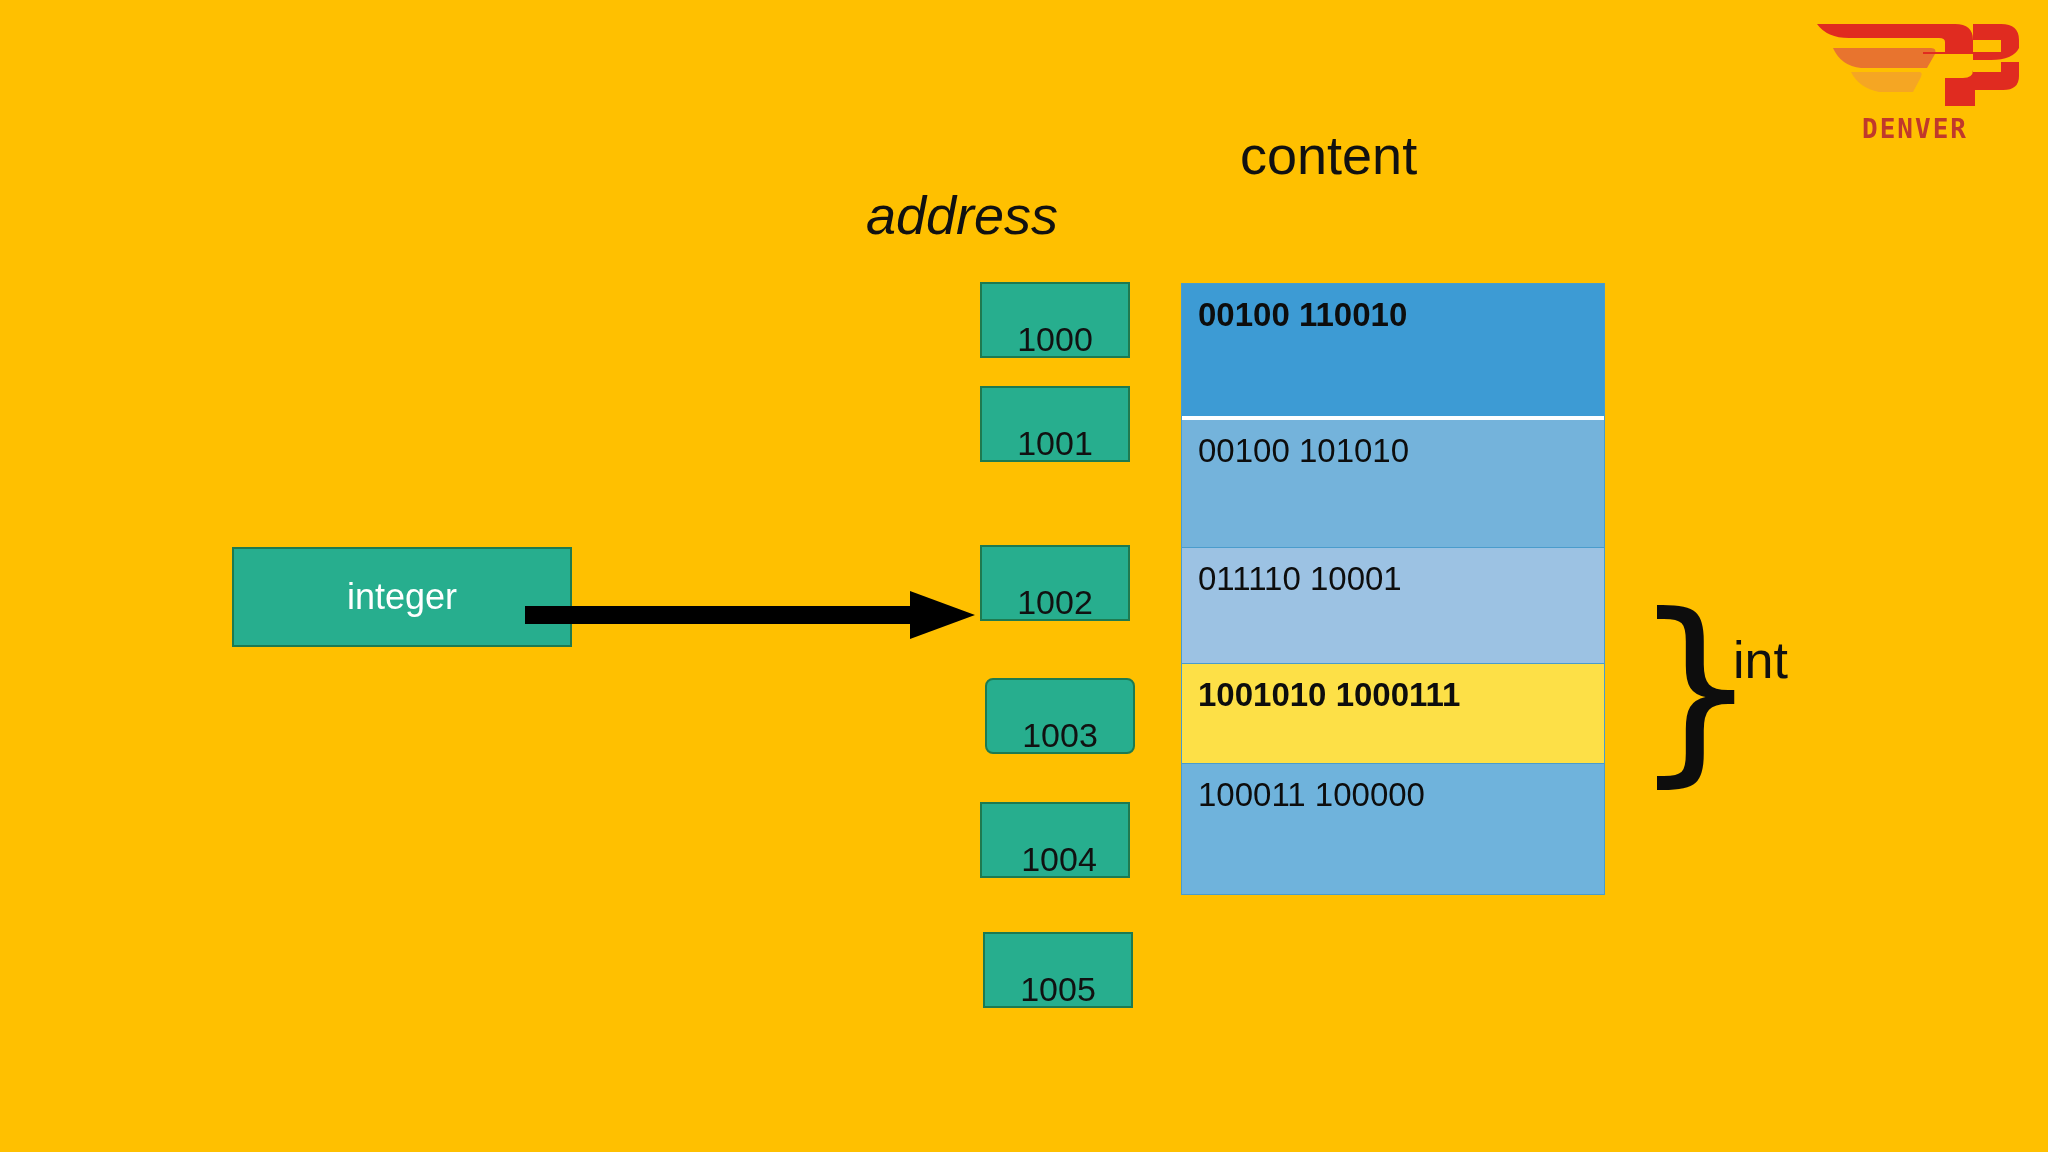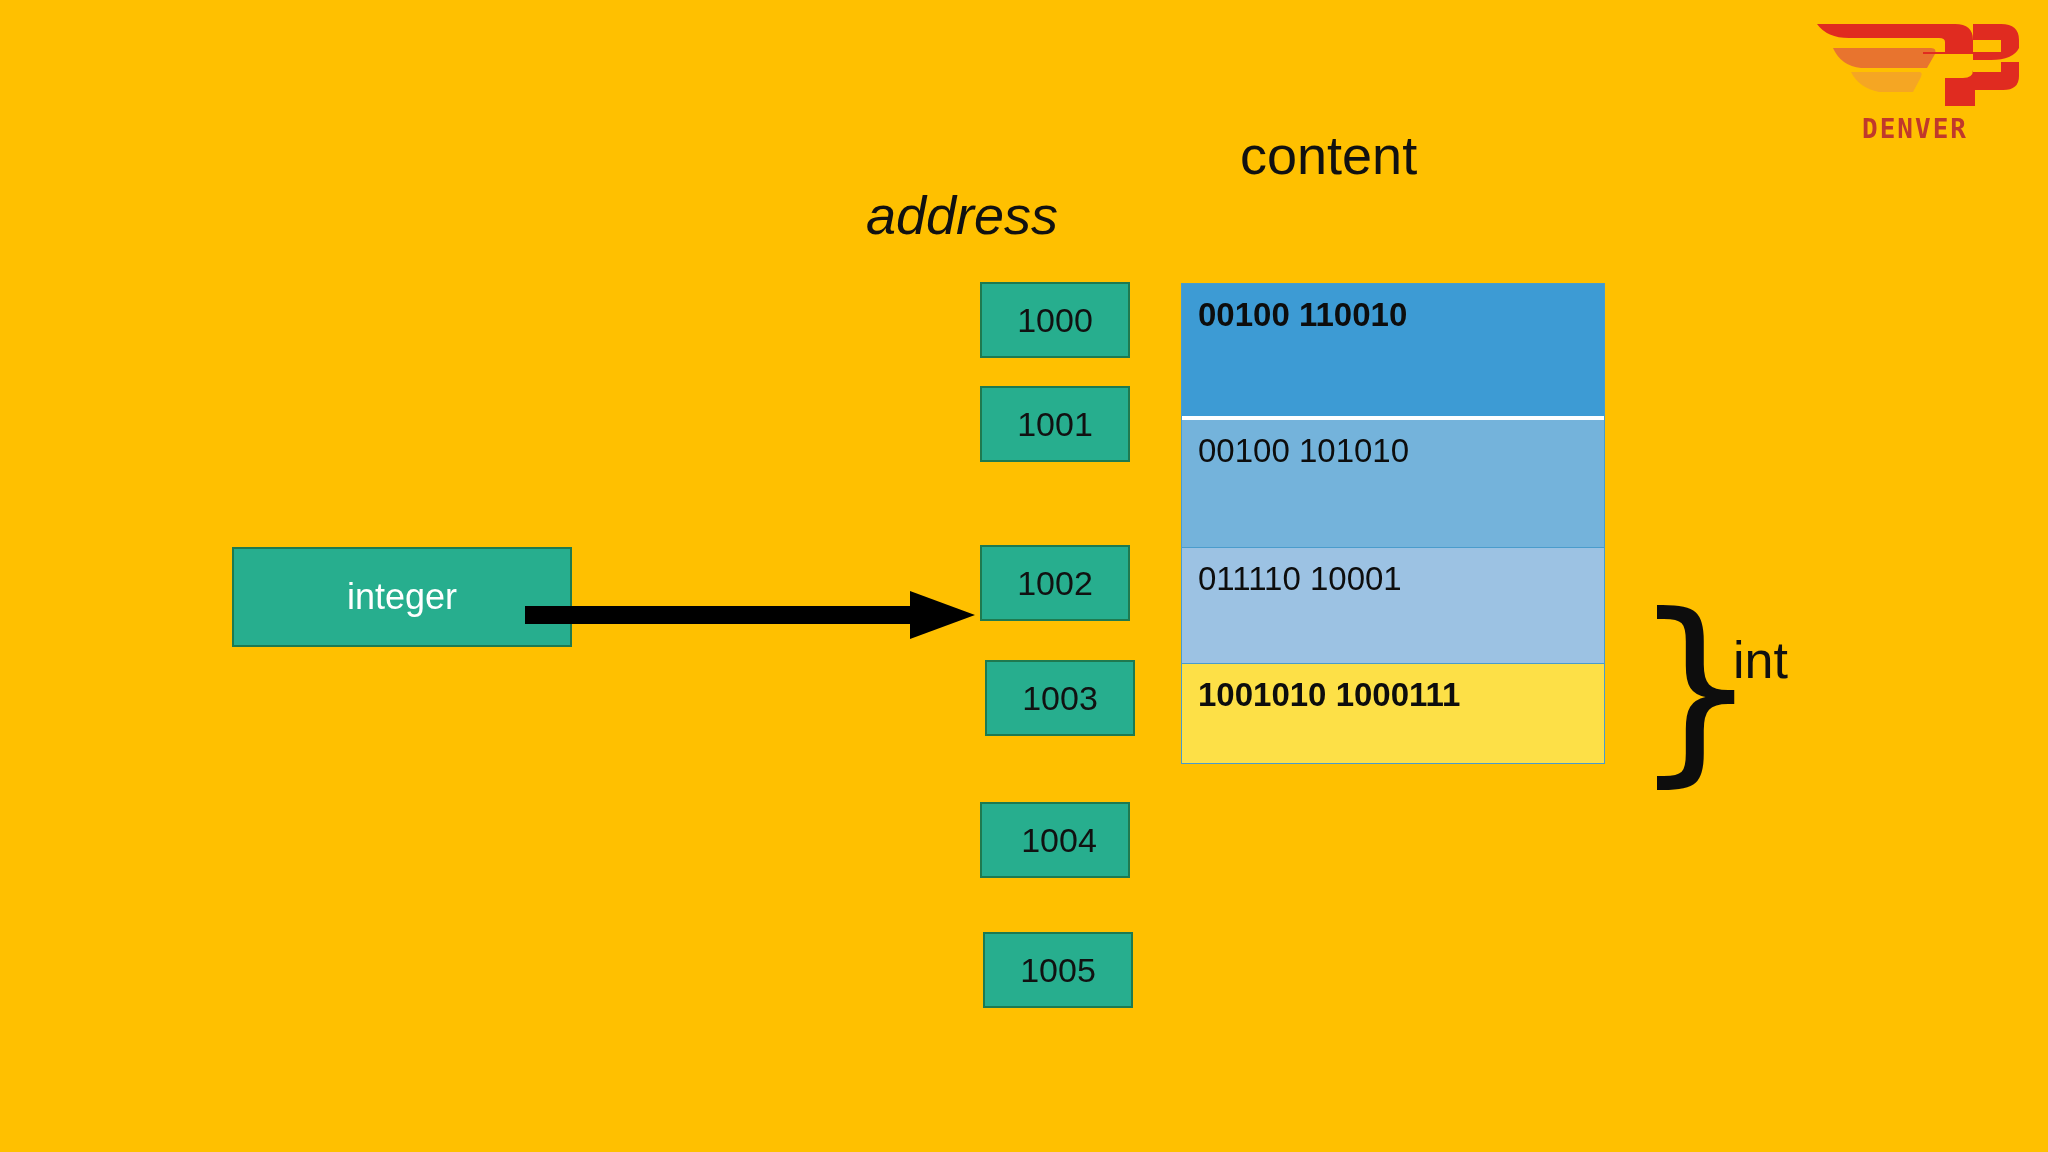"1000" .addr-box { align-items: center -> flex-end }
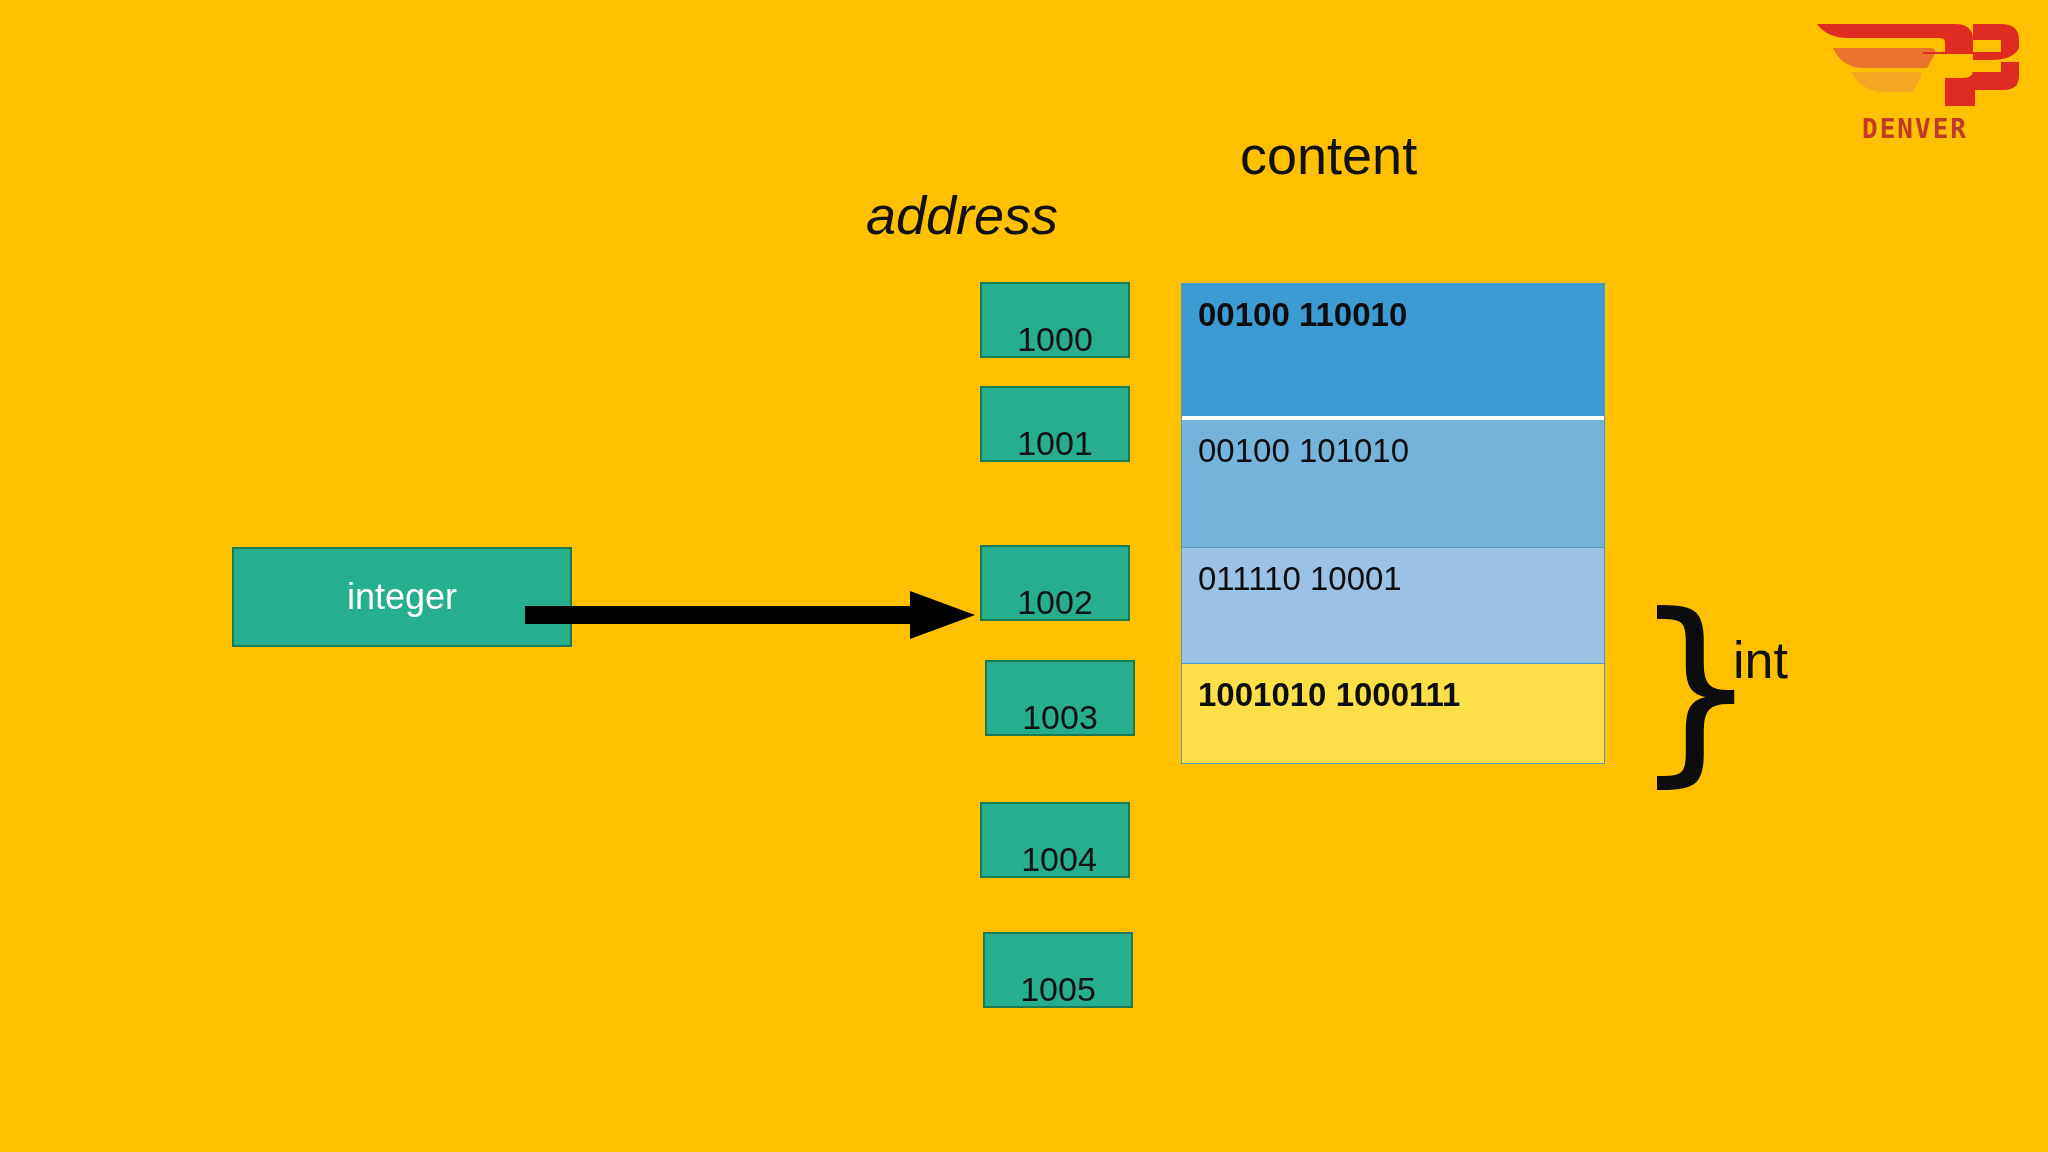"1003" div.addr-box { border-radius: none -> 8px; top: 660px -> 678px }
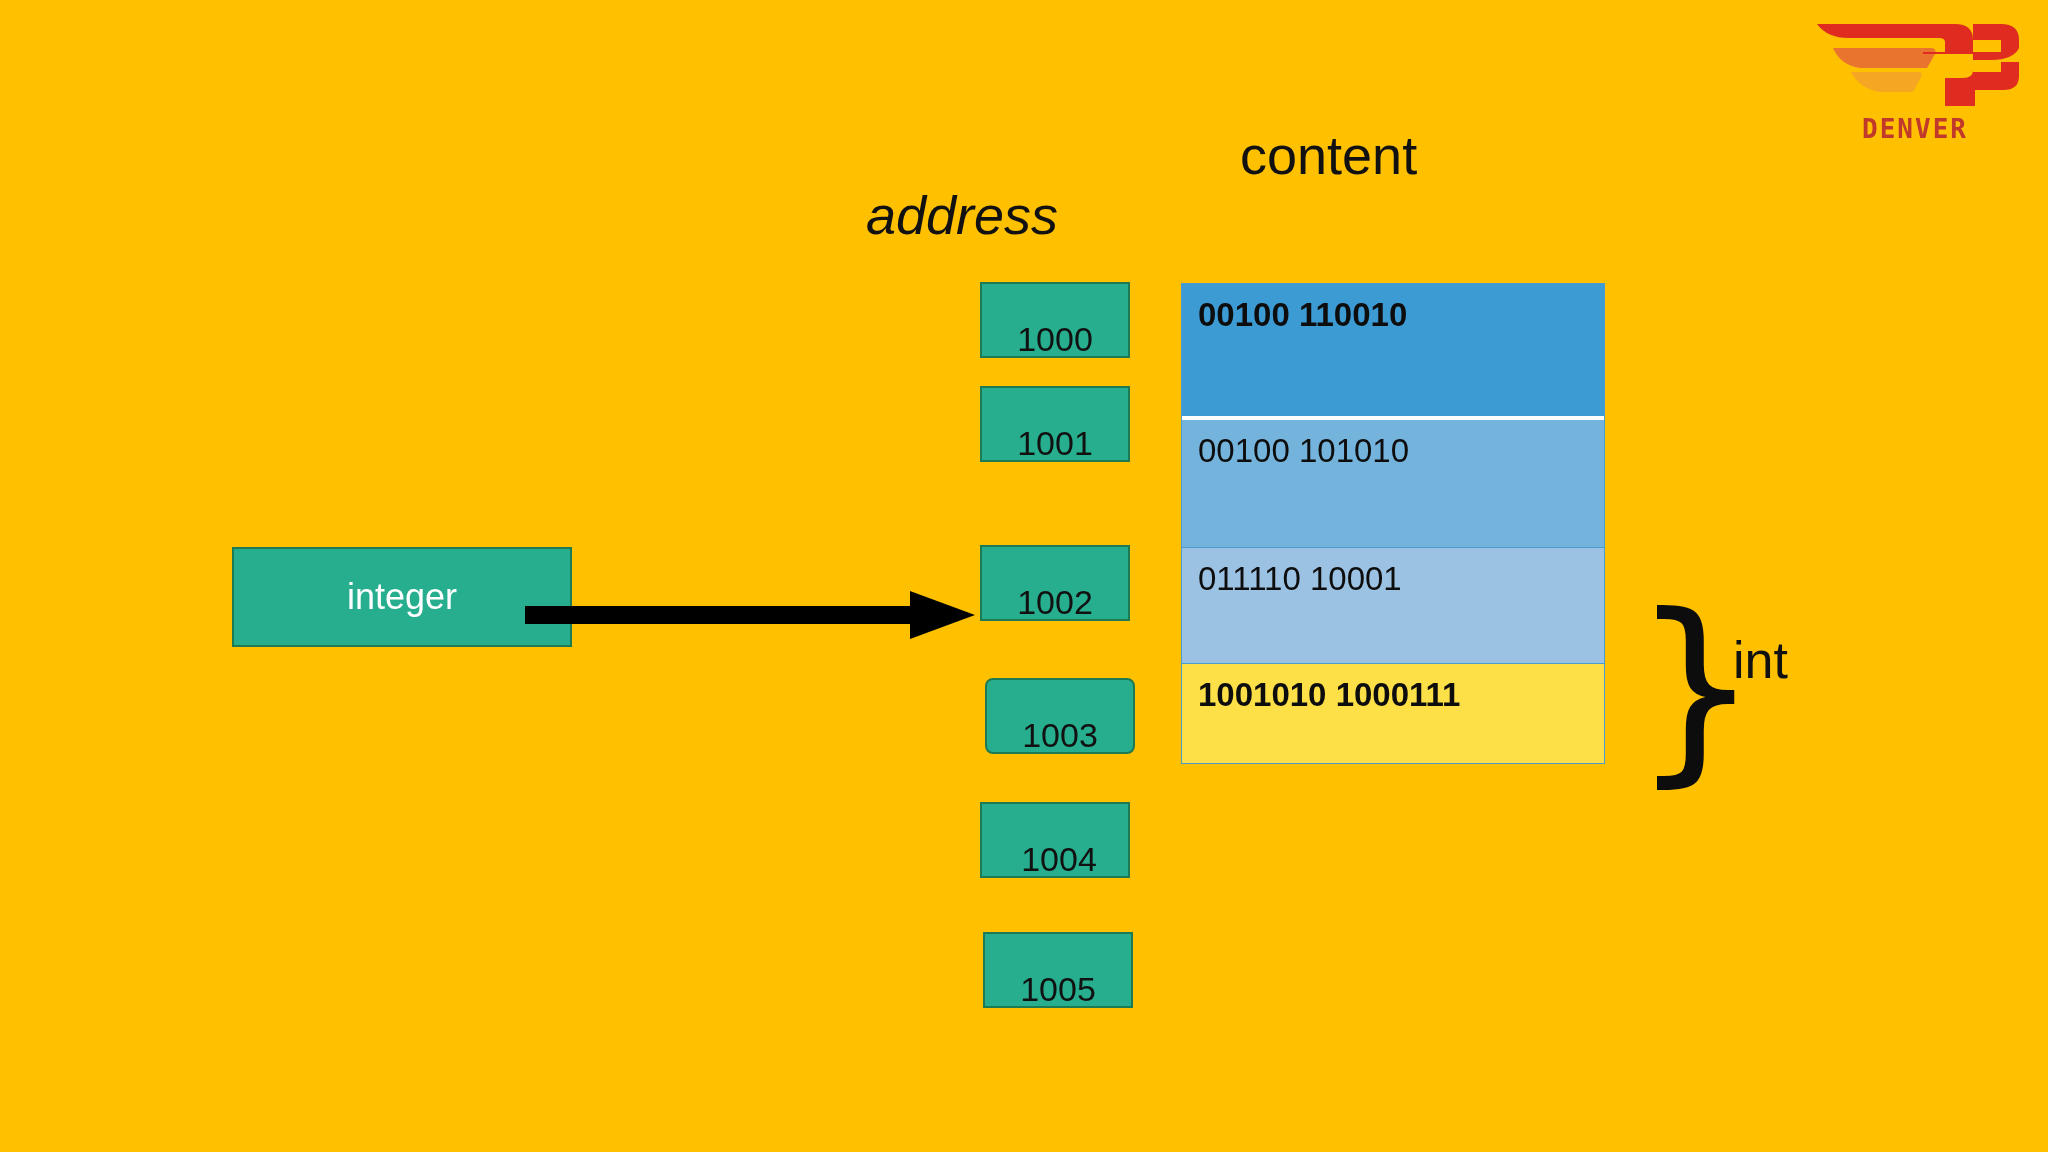"100011 100000" div.content-row { html: none -> <div> <span>100011 100000</span> </div> }
